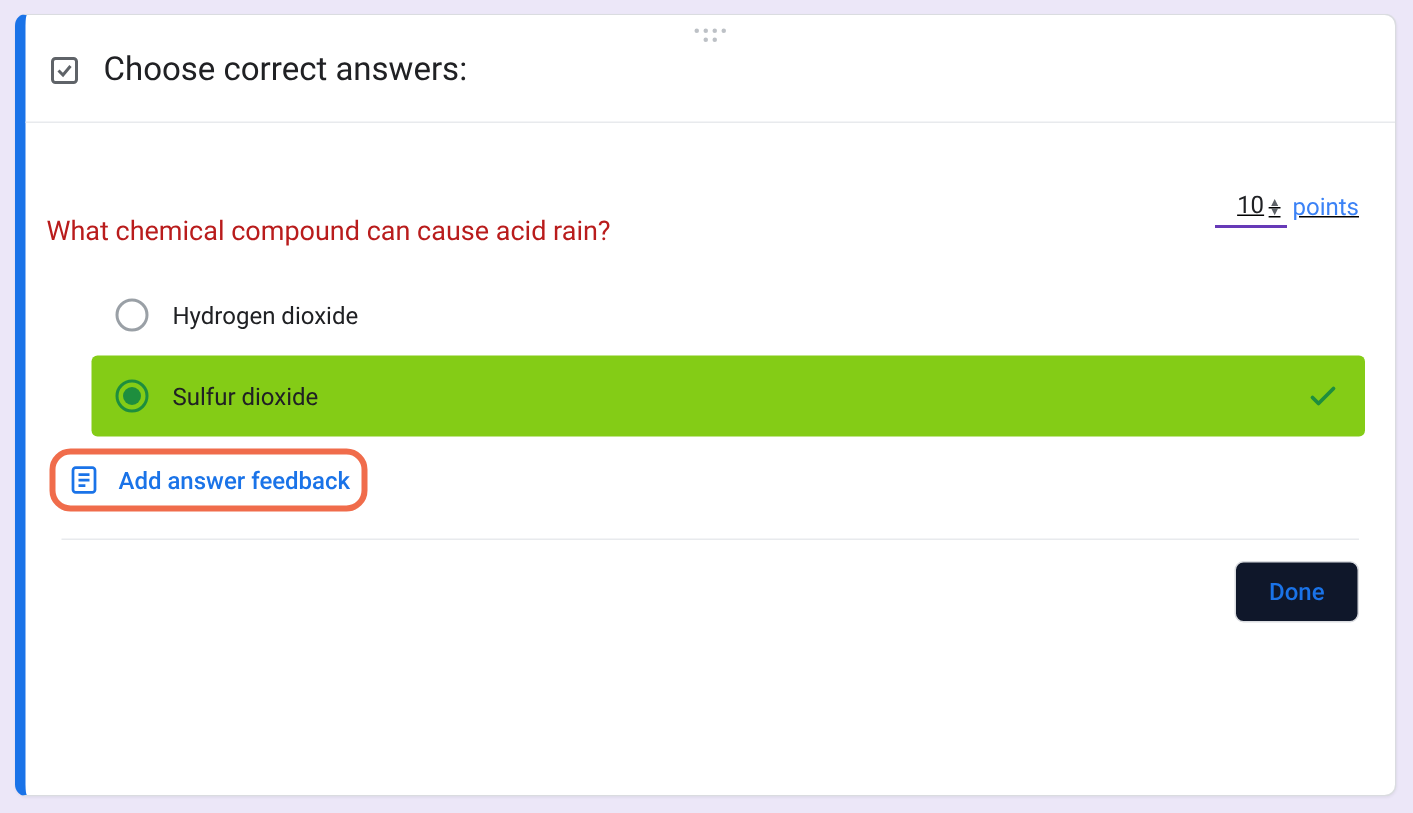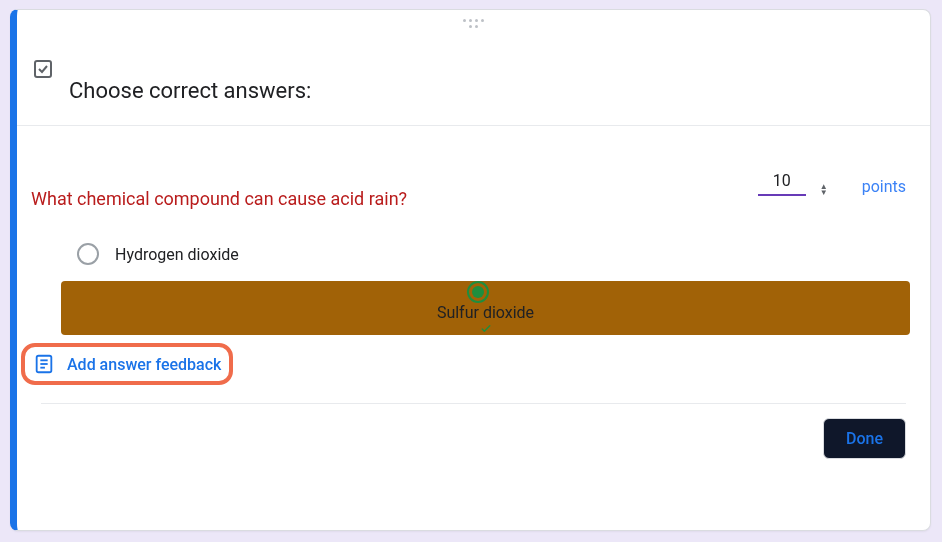"Choose correct answers:" .header-title { margin-top: 44px -> none }
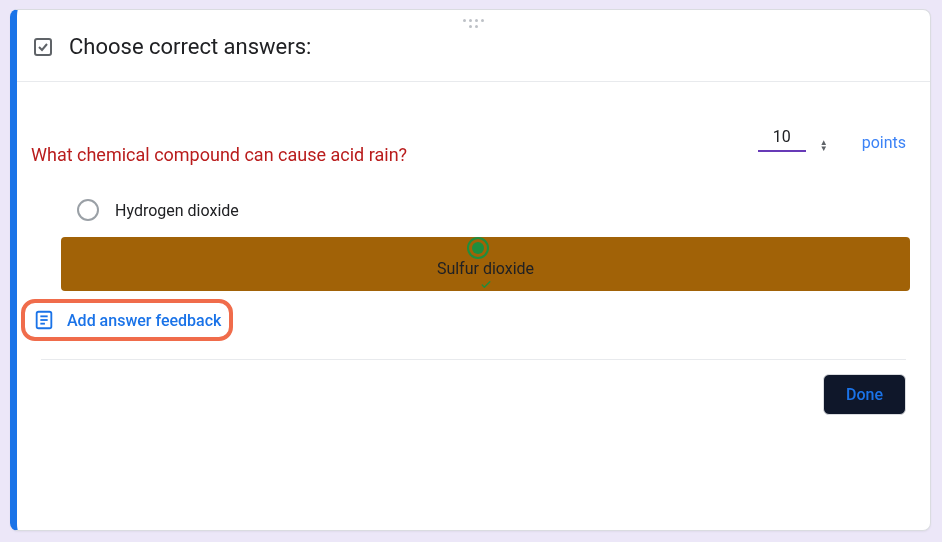"10" .points-wrap { align-items: flex-end -> center; gap: 28px -> 2px; text-decoration: none -> underline }
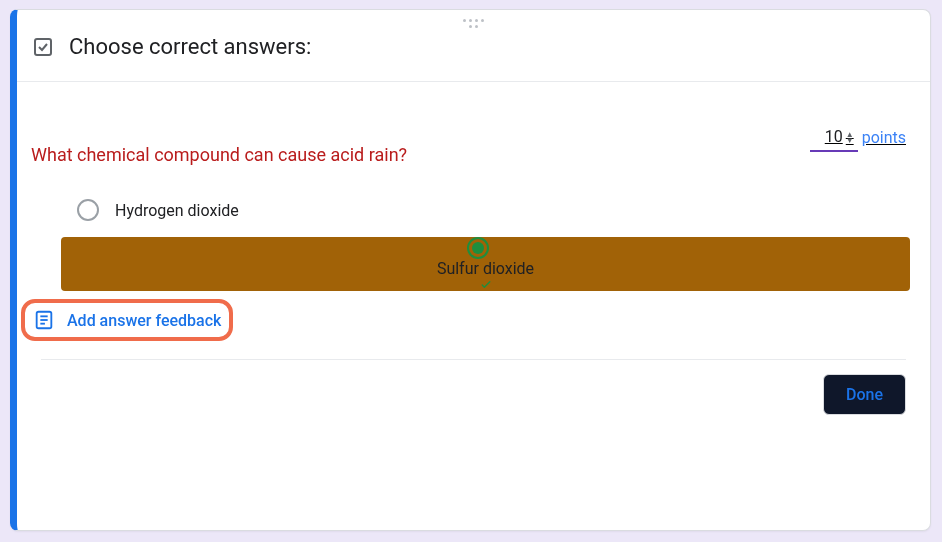"Sulfur dioxide" .option.correct { background: #a16207 -> #84cc16; flex-direction: column -> none }
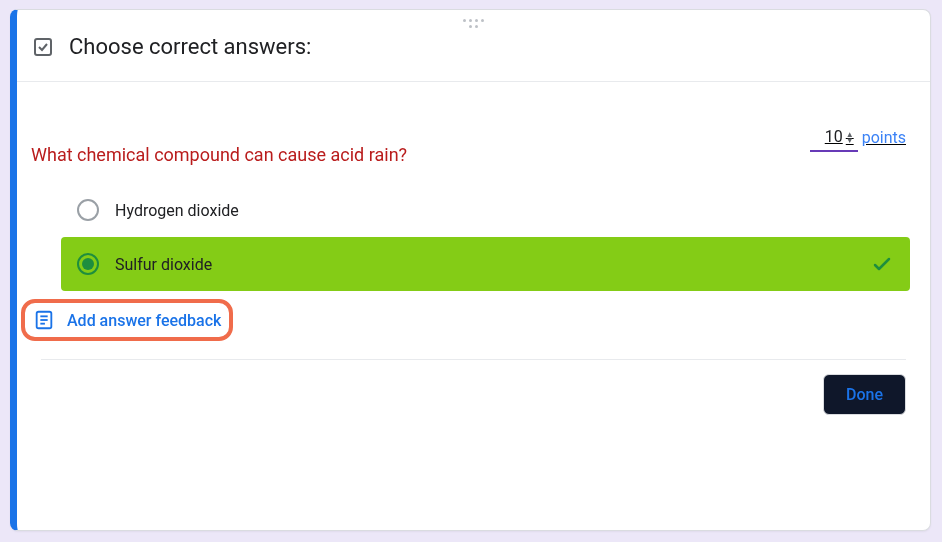"Add answer feedback" .feedback-row { margin: 8px 20px 0 4px -> 8px 20px 0 16px }
